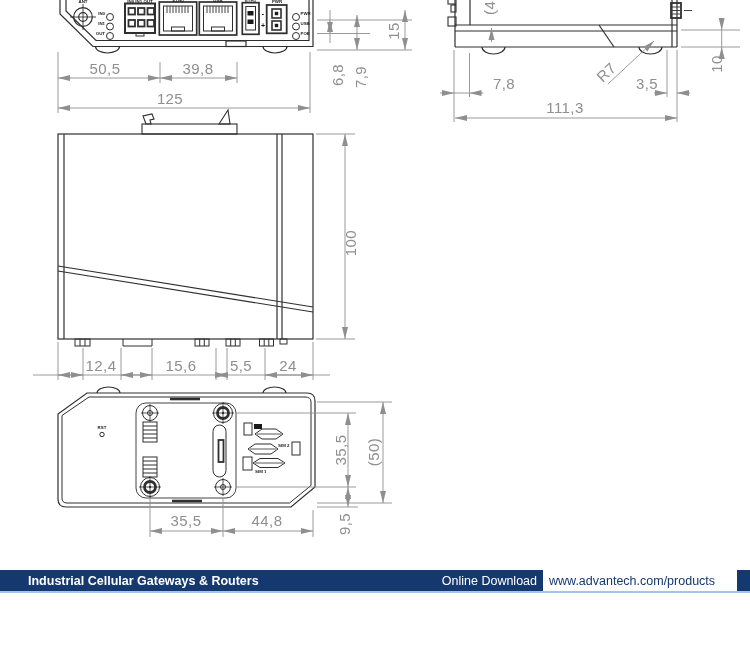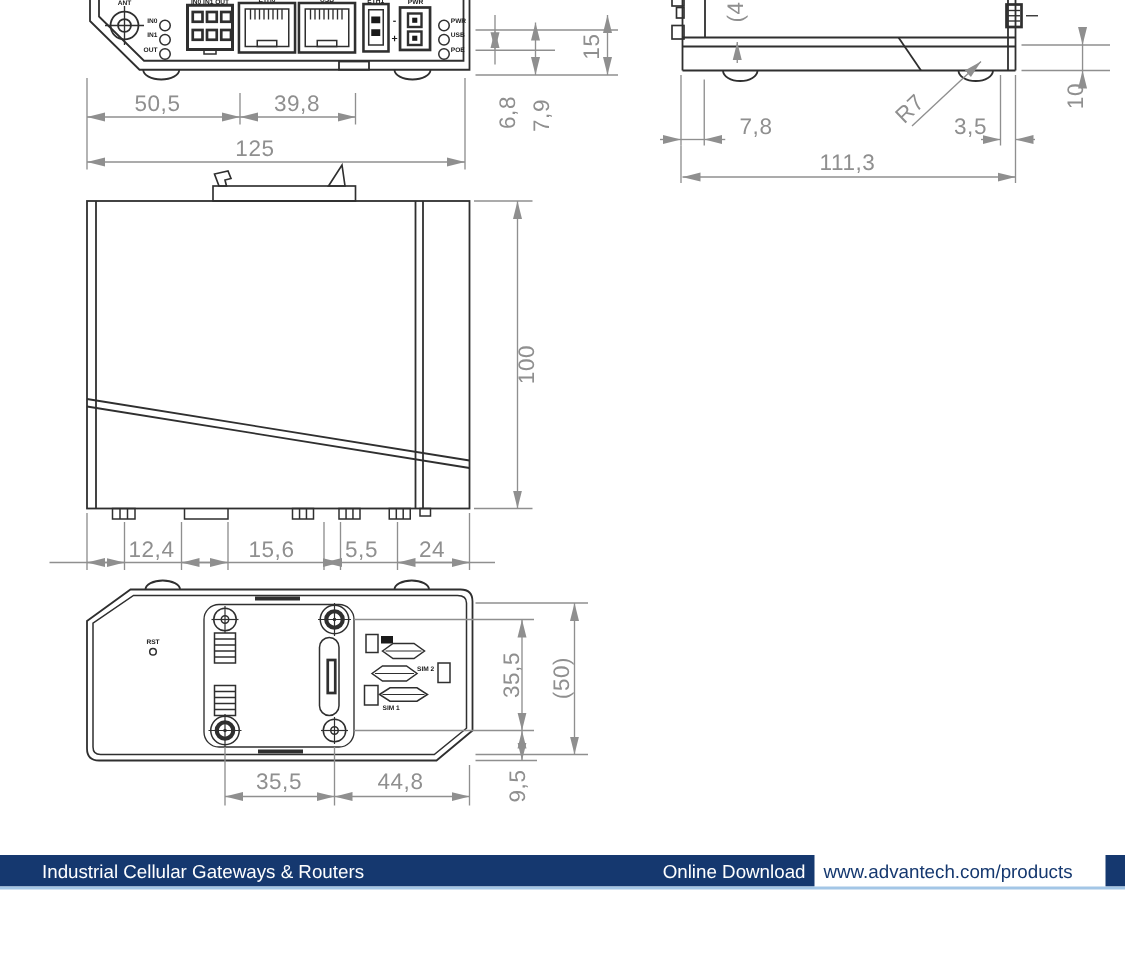"Industrial Cellular Gateways & Routers" .footer-title { font-weight: normal -> bold }
